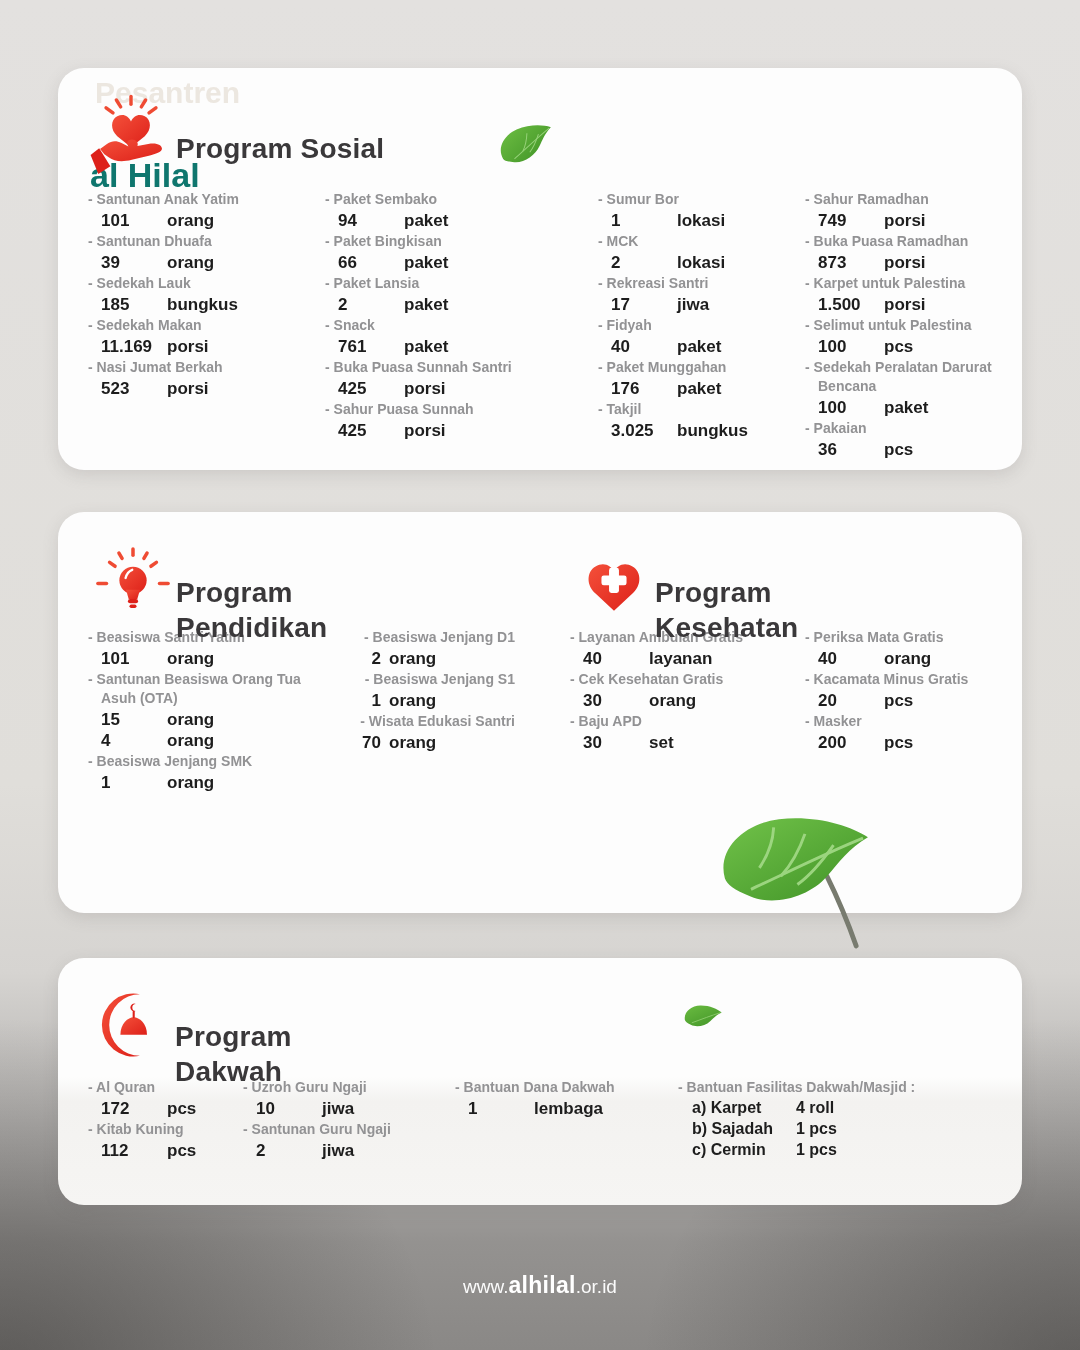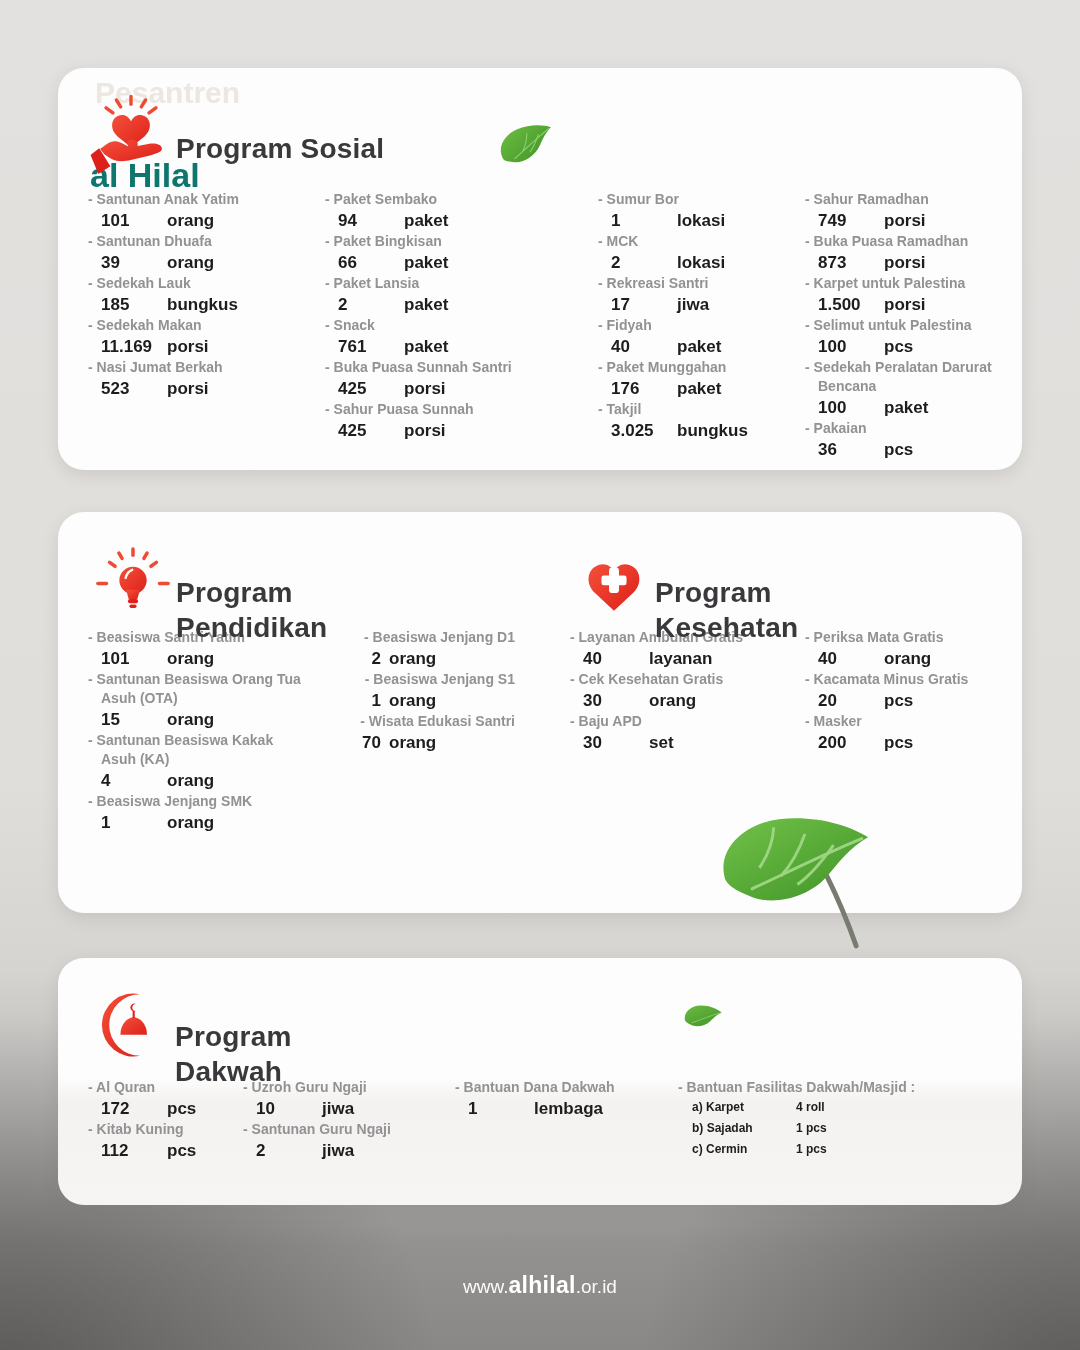"Santunan Beasiswa Kakak Asuh (KA)" div.lbl { html: <div>Santunan Beasiswa Kakak Asuh (KA)</div> -> none }
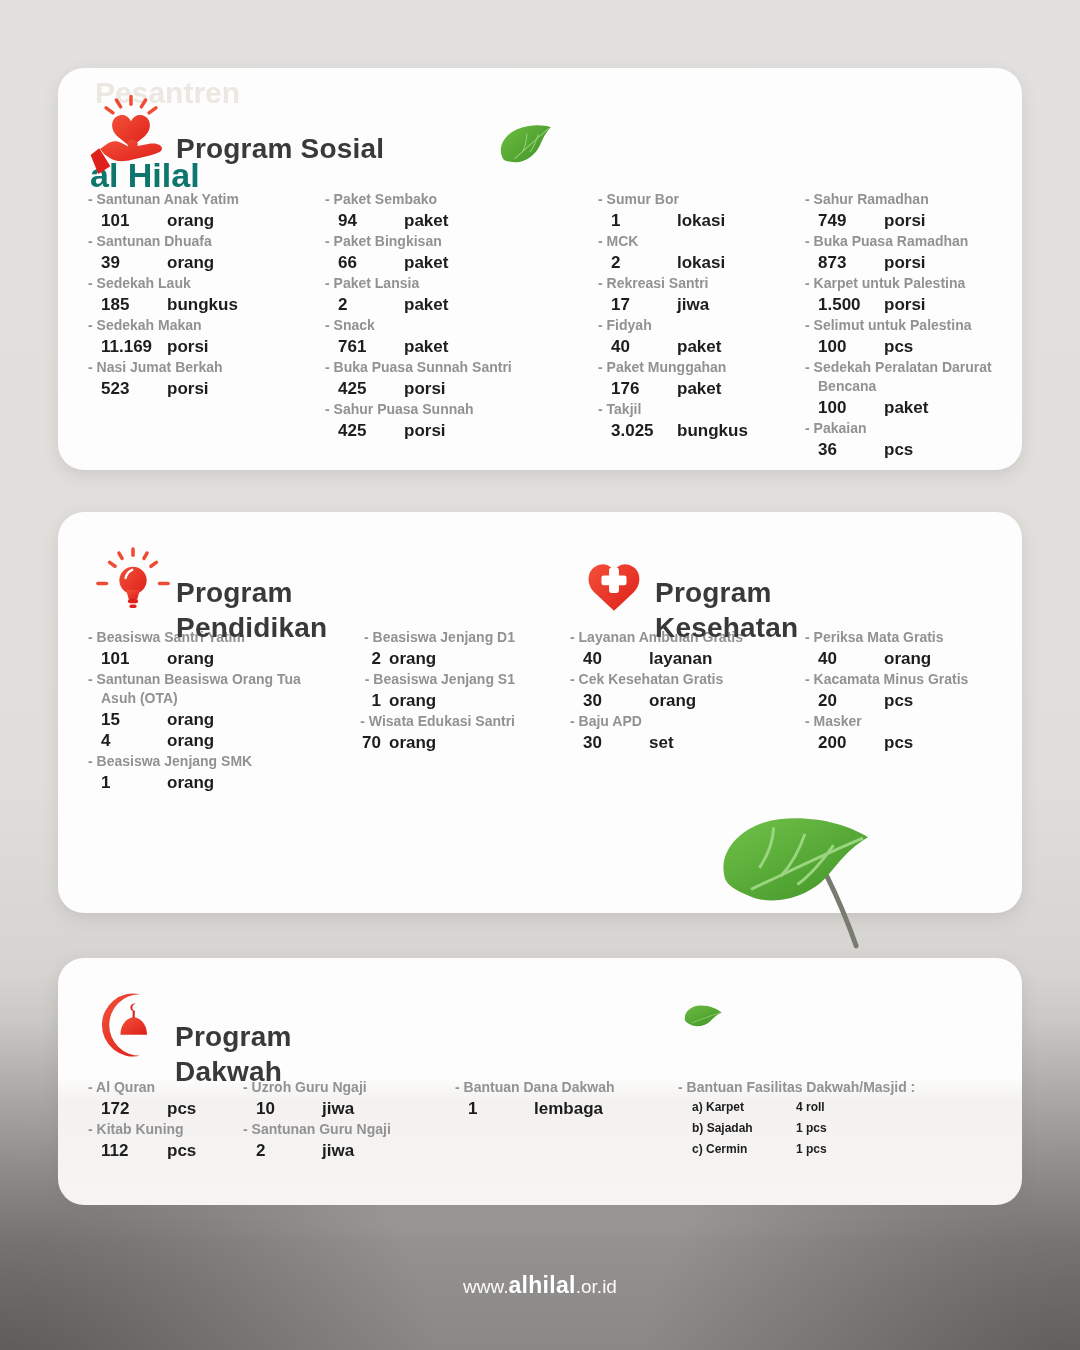"a) Karpet" .subrow { font-size: 12px -> 16px }
